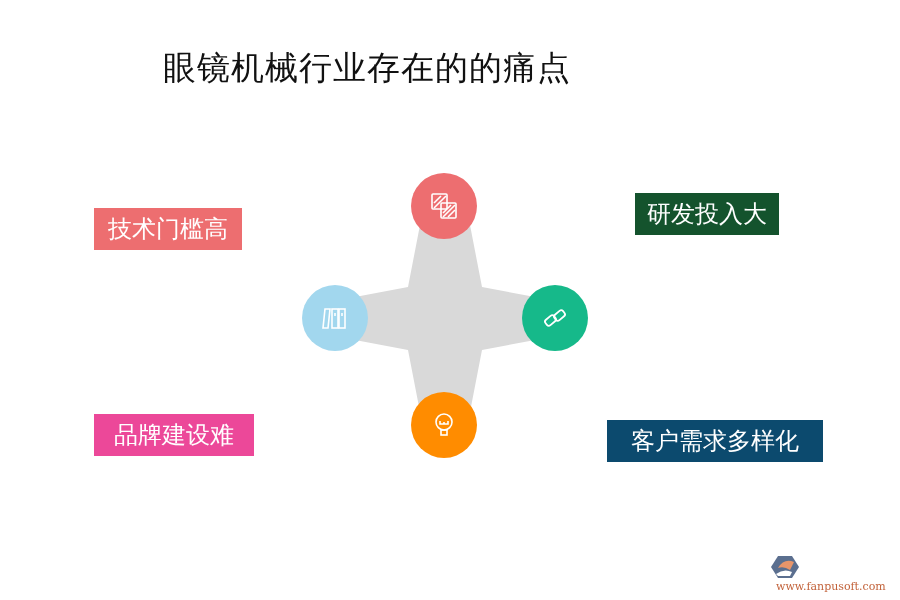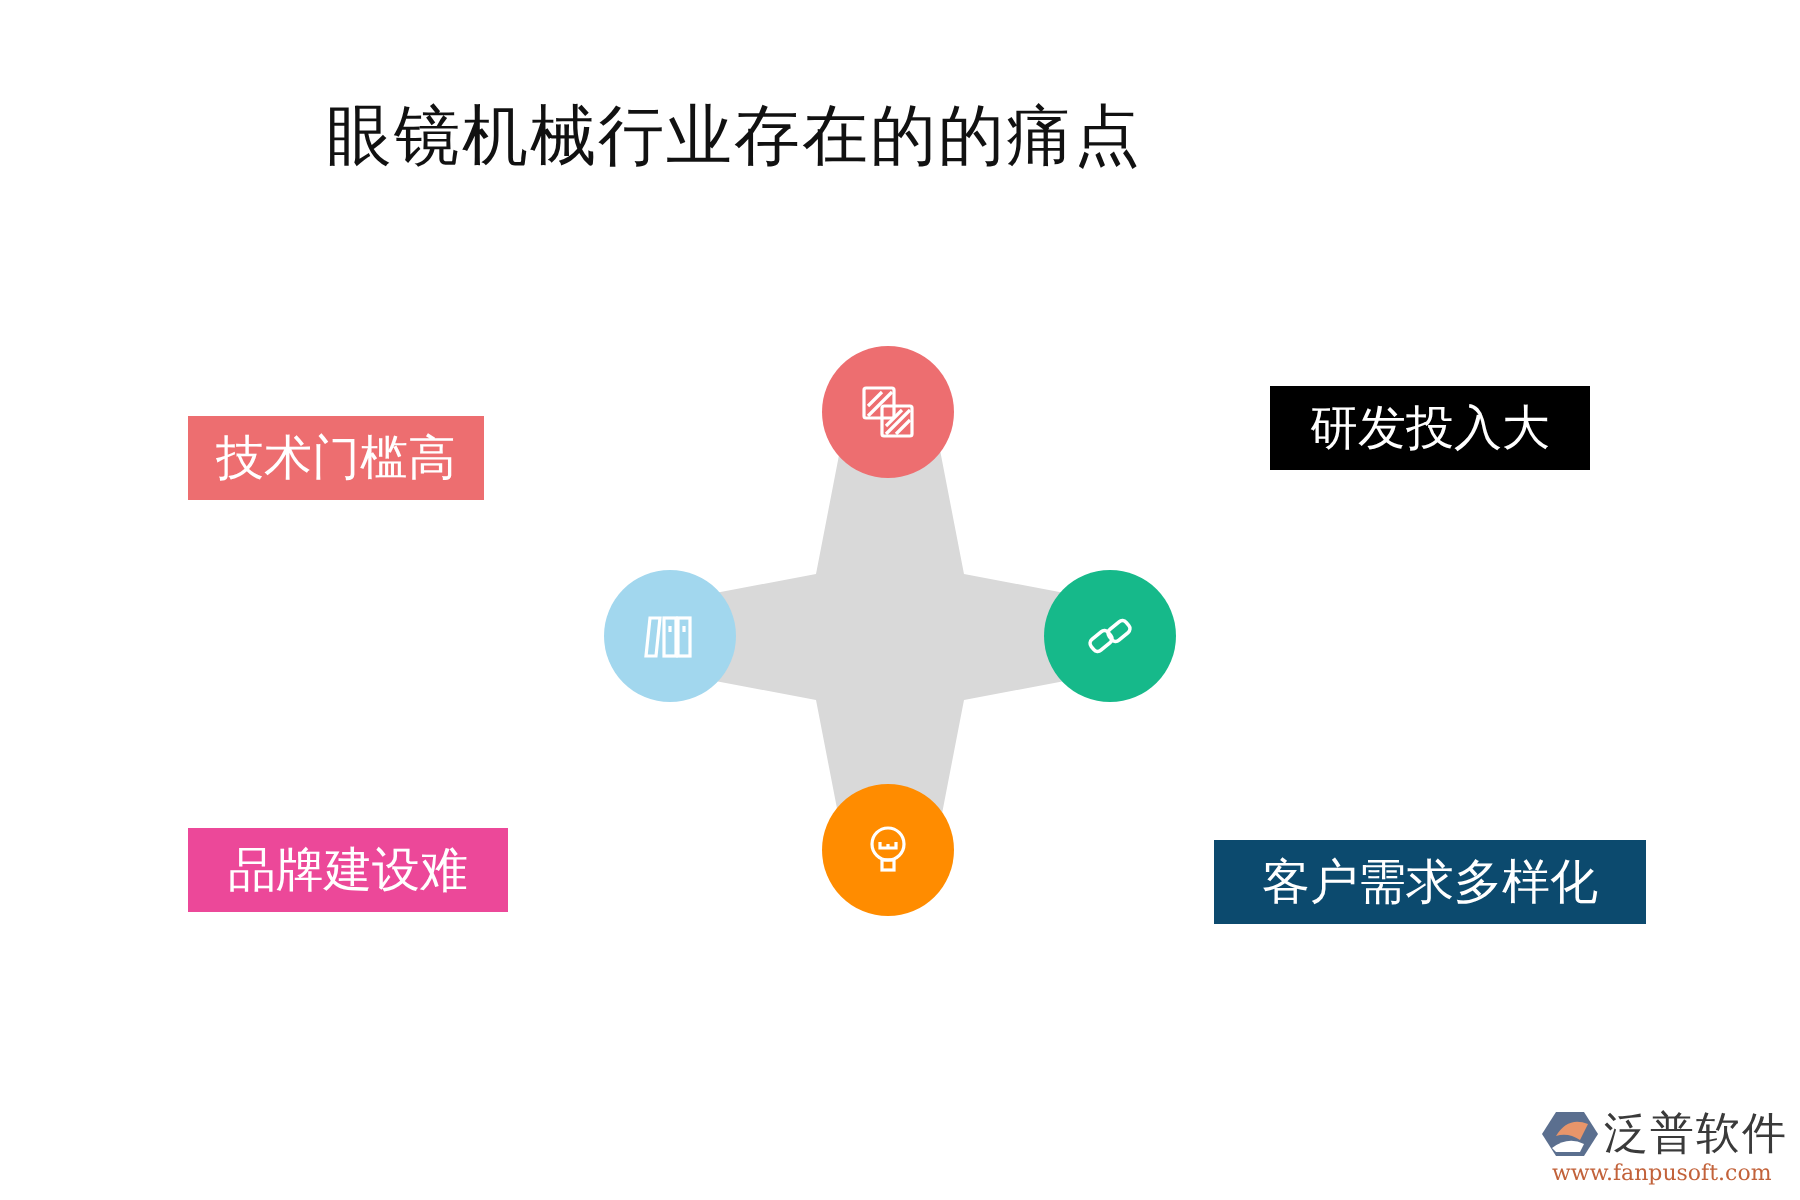"研发投入大" div.label { background: #000000 -> #14532d; width: 160px -> 144px }
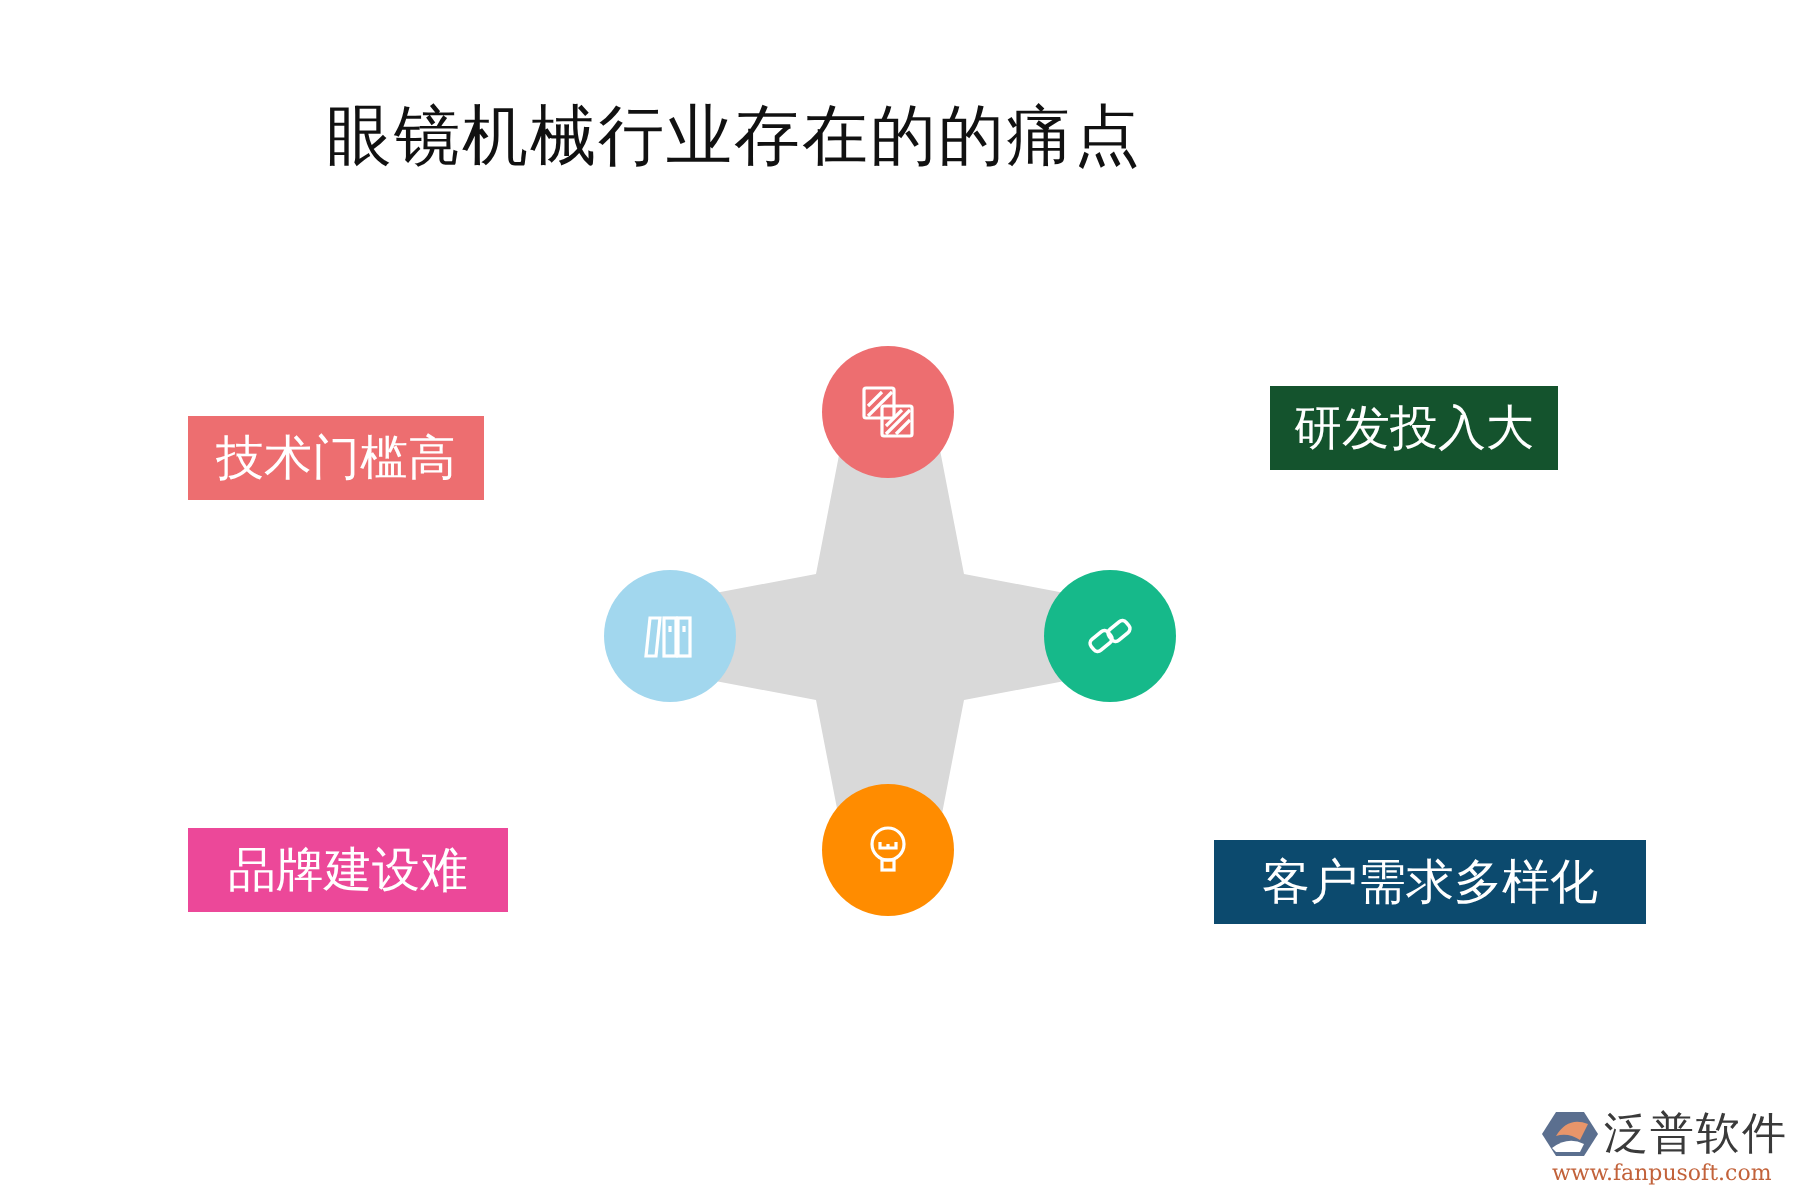"泛普软件" div.logo-cn { html: <div>泛普软件</div> -> none }
